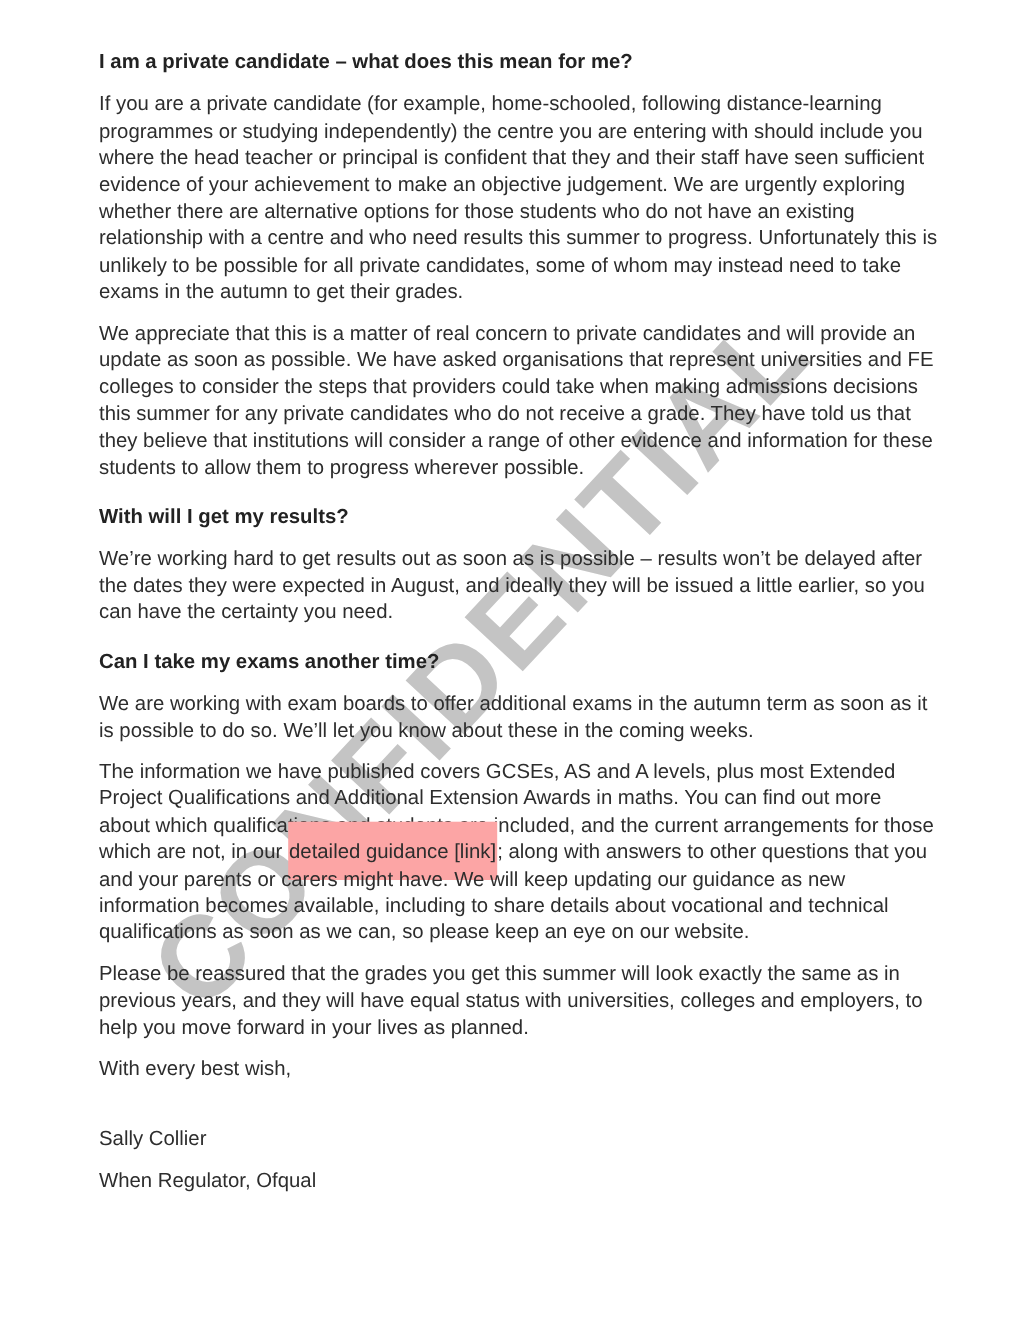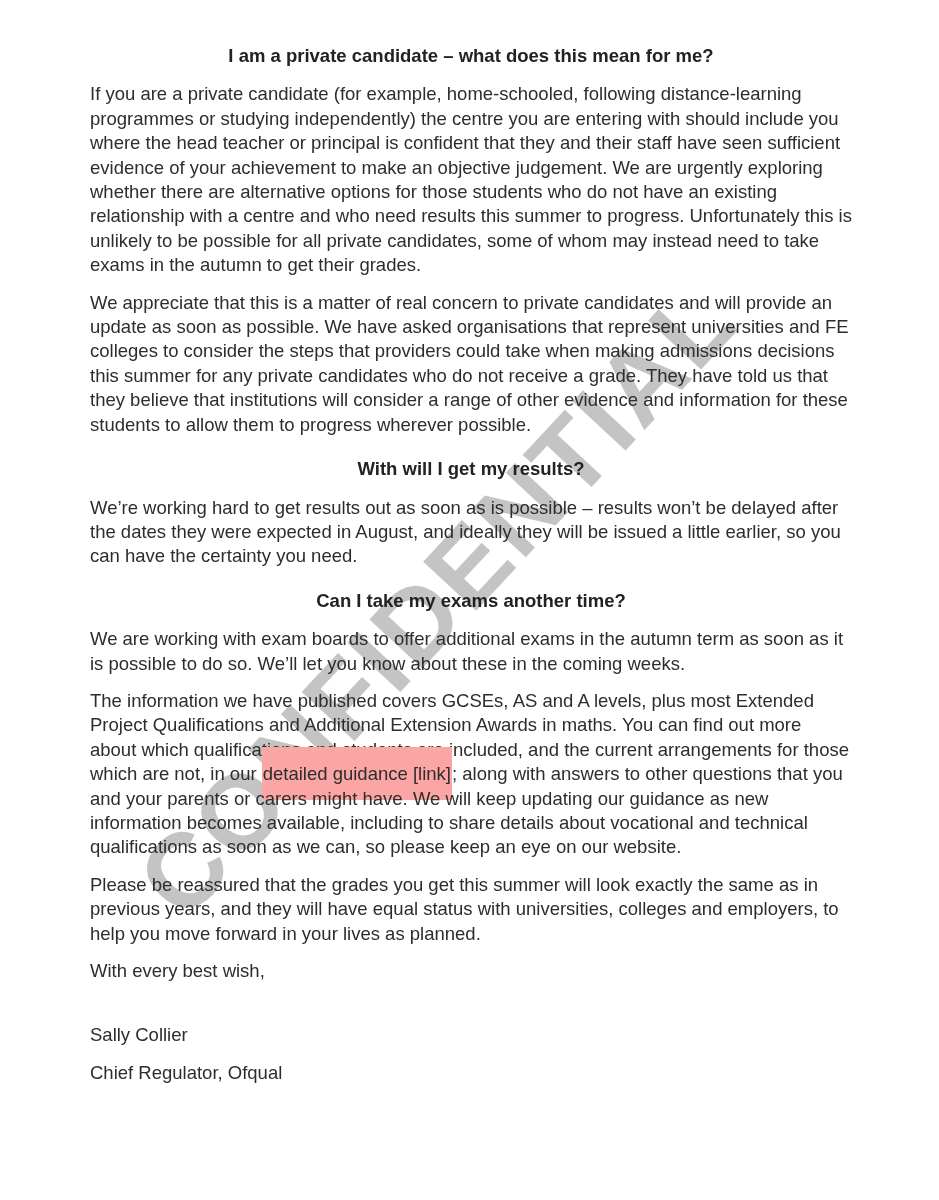"I am a private candidate" .heading { text-align: center -> none }
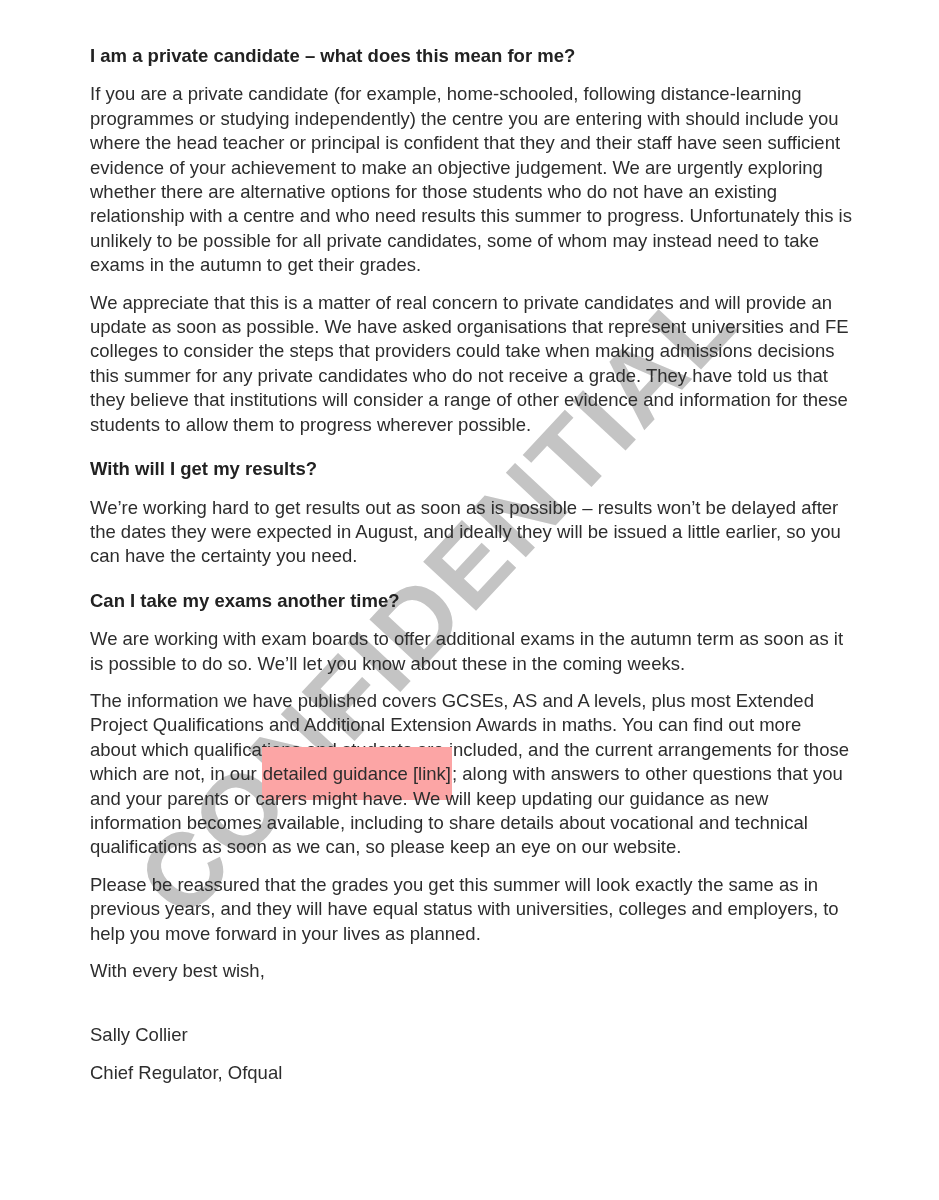"Chief Regulator, Ofqual" span { text: Chief -> When }
